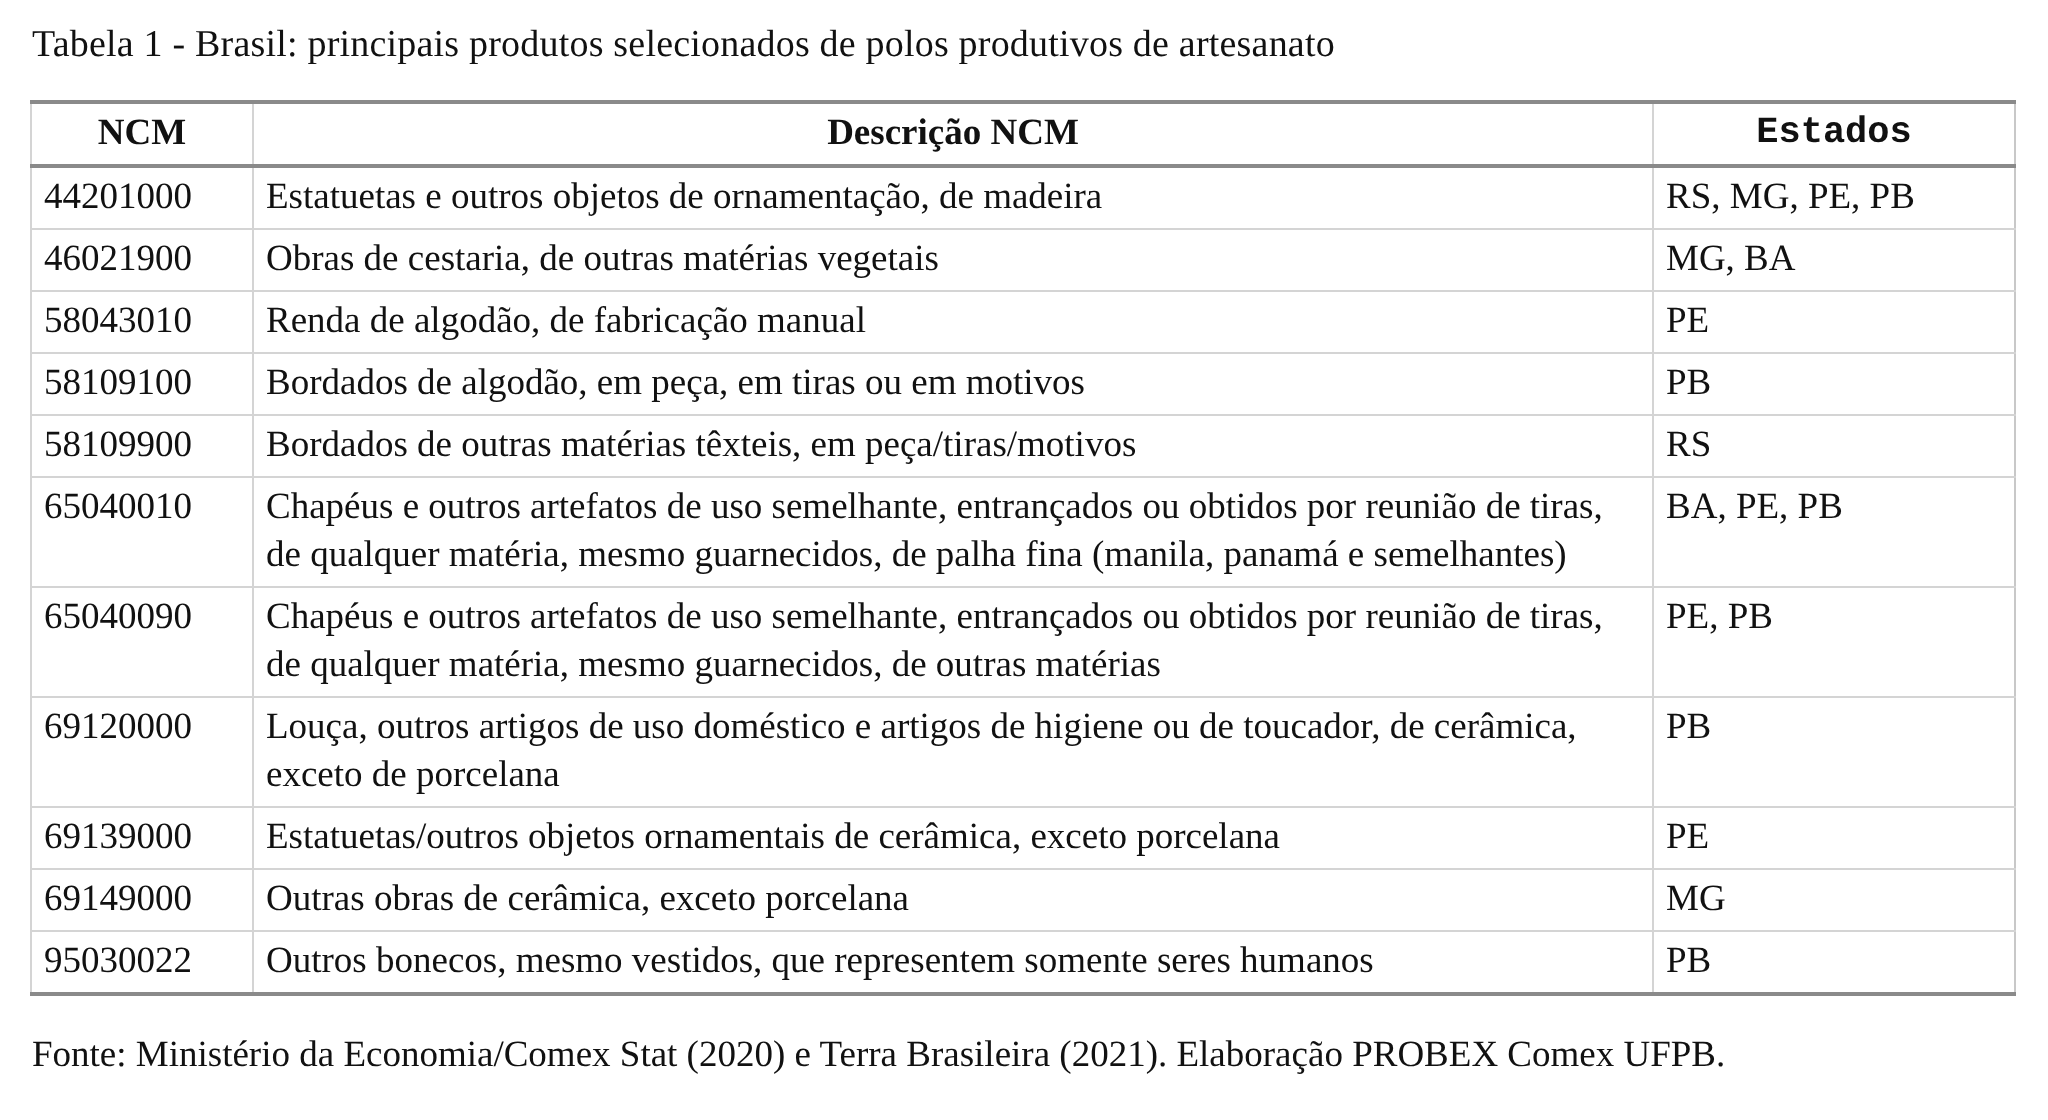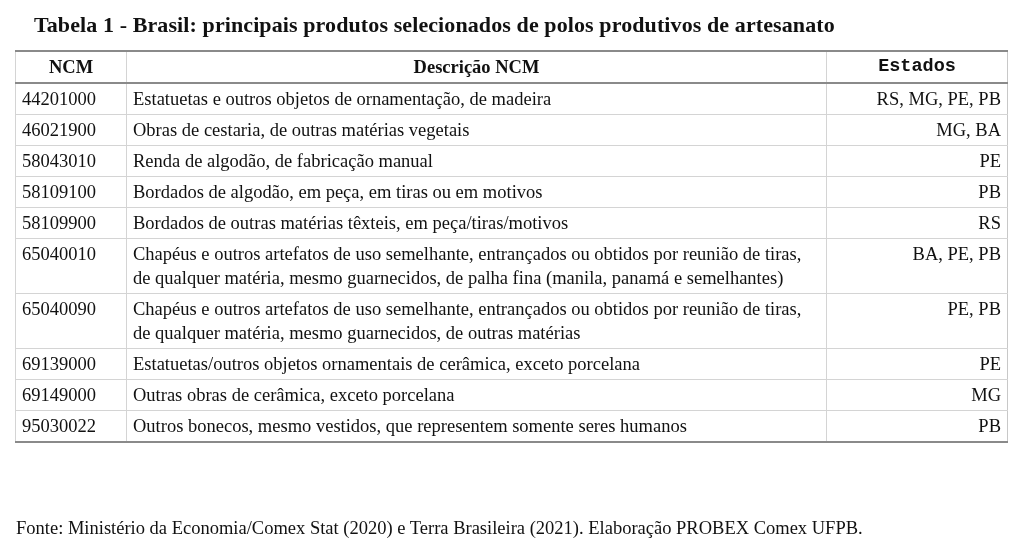"Tabela 1 - Brasil: principais" .title { font-size: 22px -> 19px; font-weight: bold -> normal; left: 34px -> 16px }
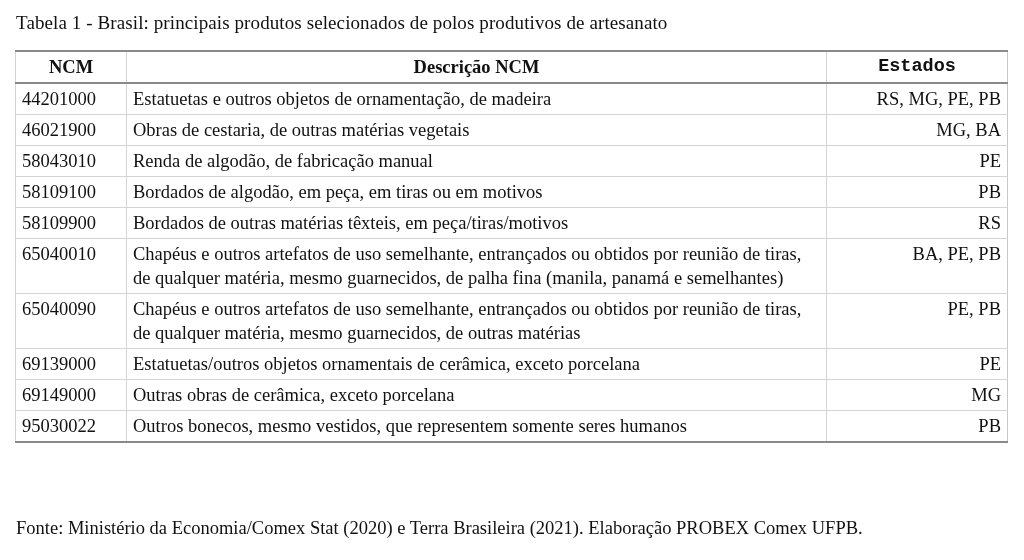"RS, MG, PE, PB" td.estados { text-align: right -> left }
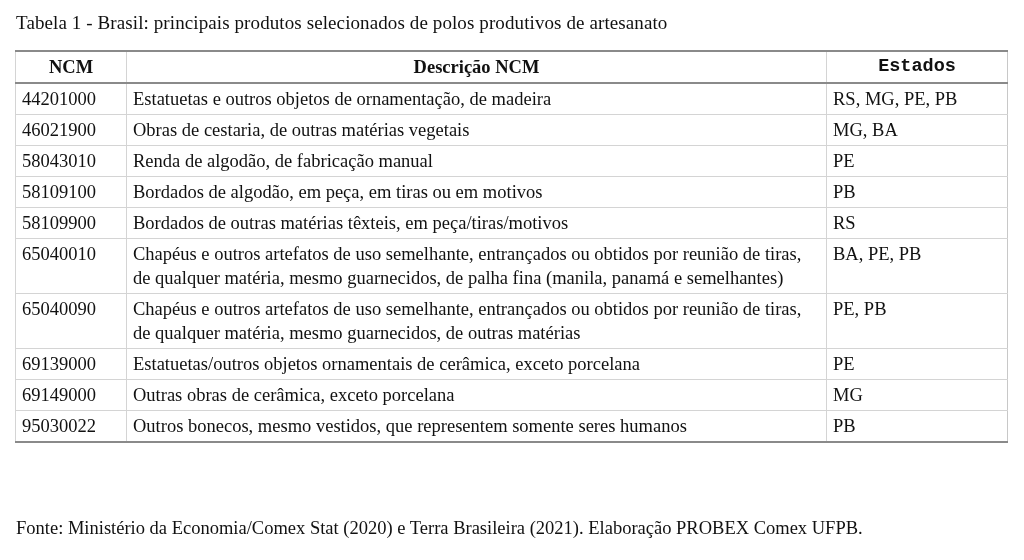"69120000" tr { html: none -> <tr> <td>69120000</td> <td>Louça, outros artigos de uso doméstico e artigos de higiene ou de toucador, de cerâmica, exceto de porcelana</td> <td>PB</td> </tr> }
